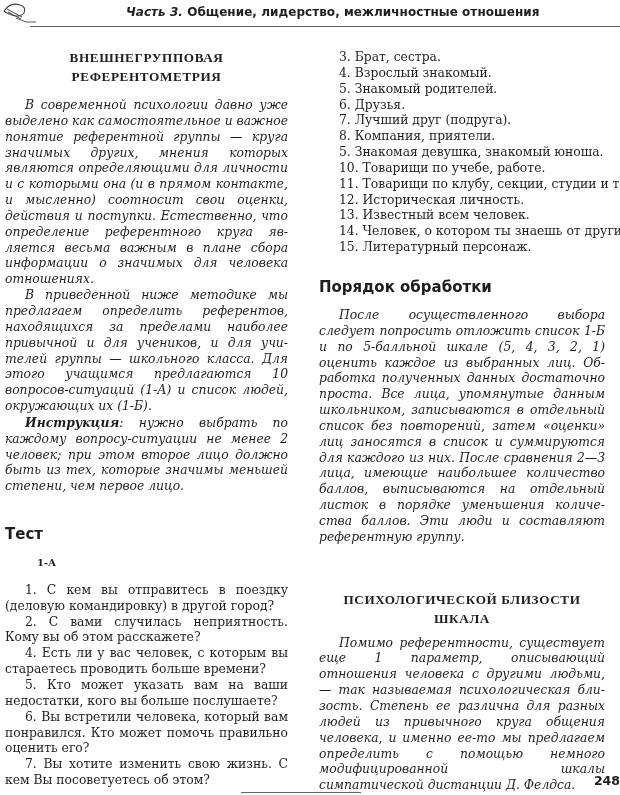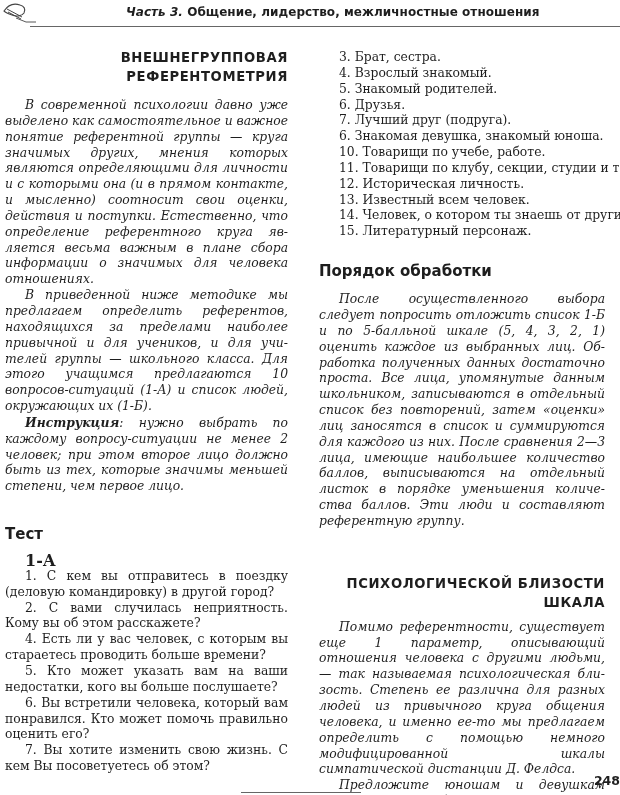"ВНЕШНЕГРУППОВАЯ" .h-caps { font-family: none -> Liberation Serif, serif; text-align: right -> center }
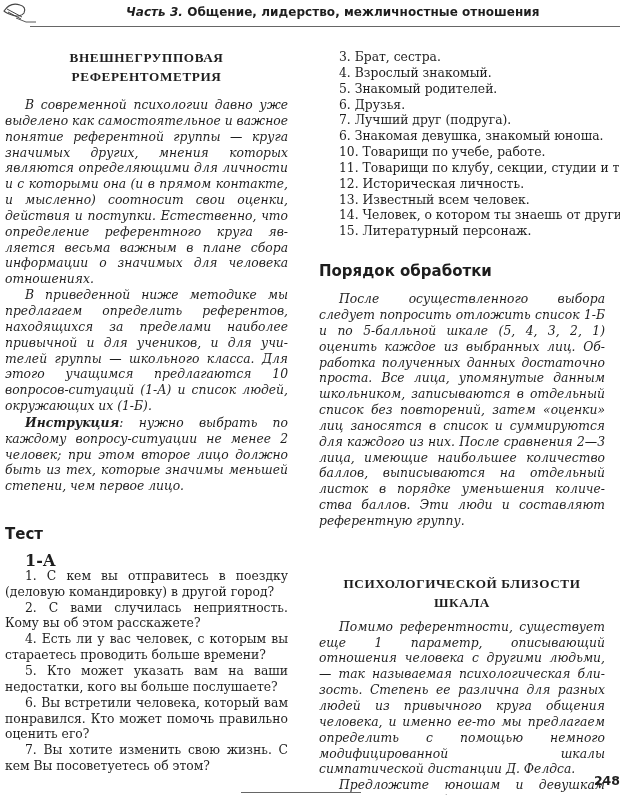"8. Компания, приятели." p.li { html: none -> <p>8. Компания, приятели.</p> }
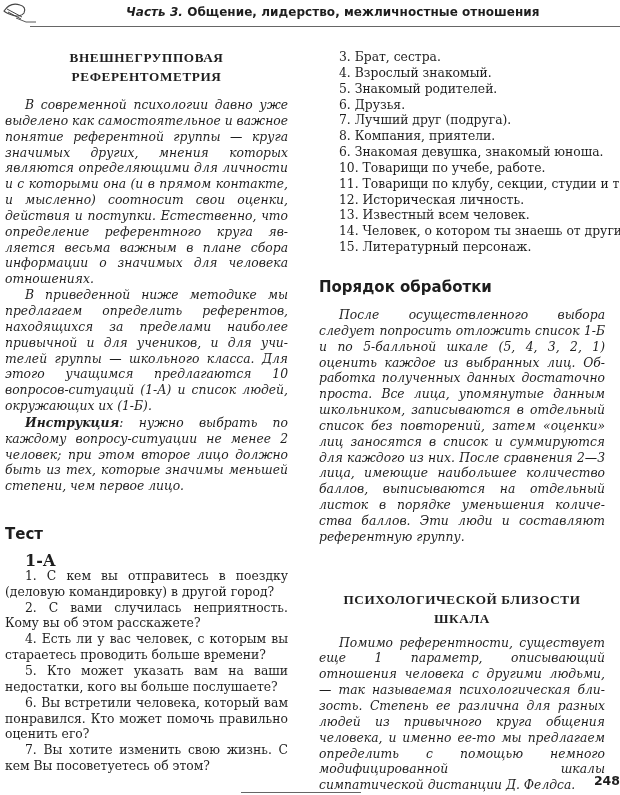"6. Знакомая девушка, знакомый юноша." p.li { text: 6 -> 5 }
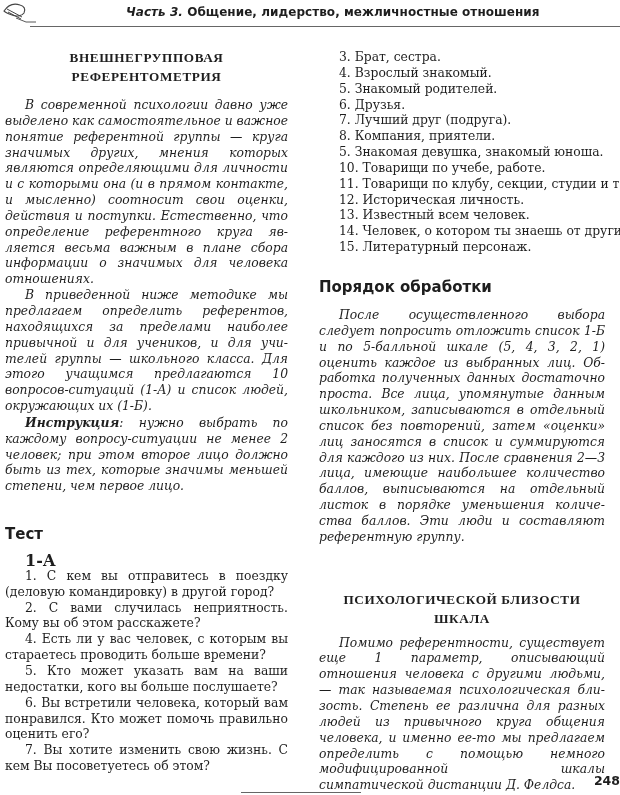"1-А" .label { font-size: 16px -> 10px; margin: 0 -> 12px }
